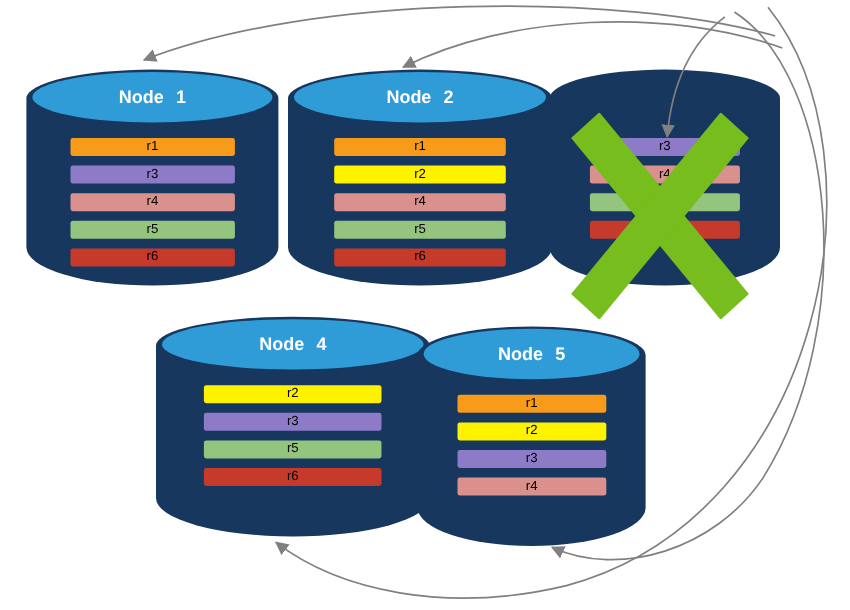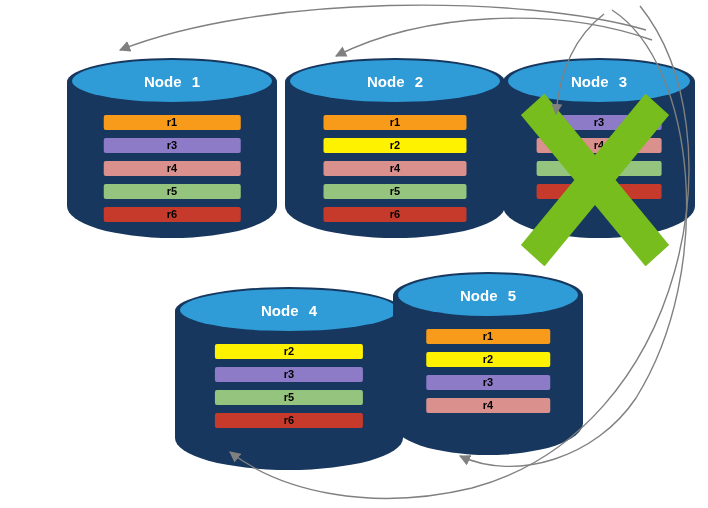"Node 1" .node { margin-left: 45px -> none }
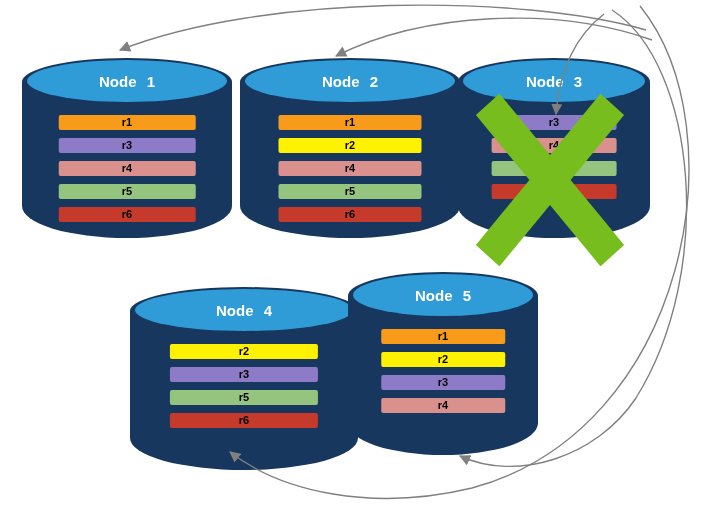"Node 3" div.cyl-top { html: <div> <span>Node 3</span> </div> -> none }
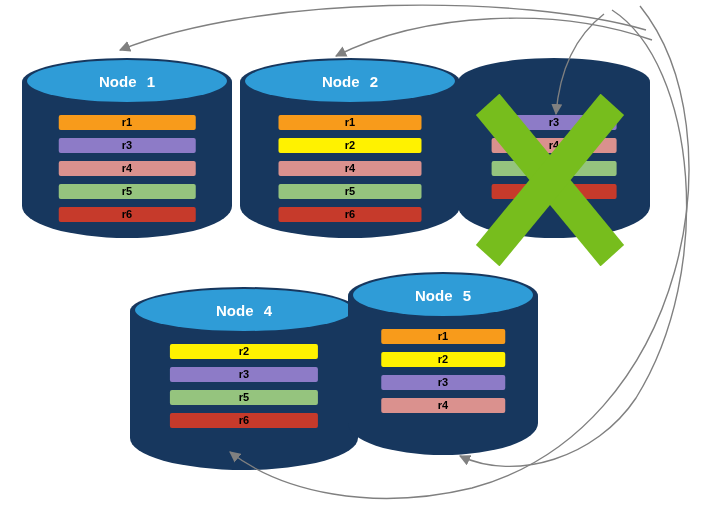"r1" .bar { font-weight: bold -> normal }
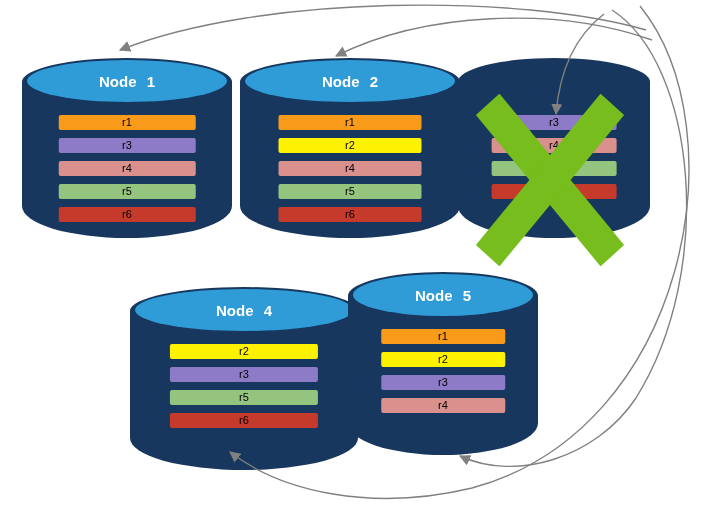"Node 4" #node-4 { top: 287px -> 264px }
